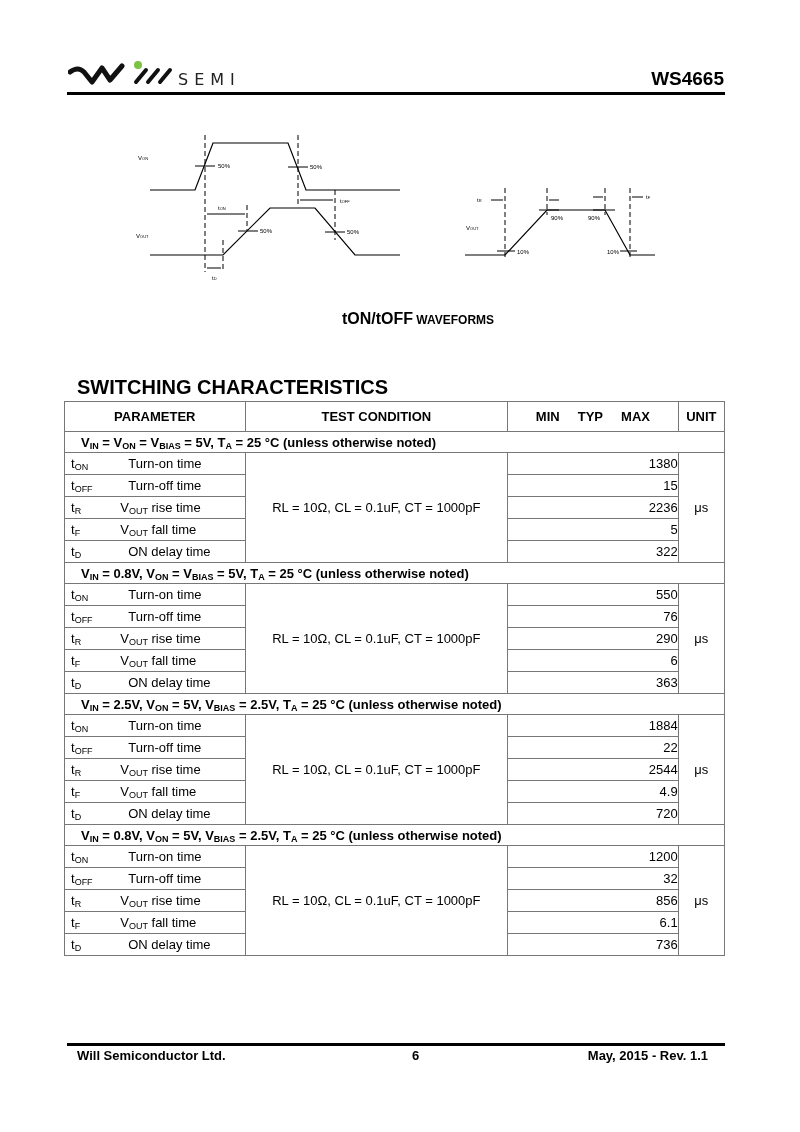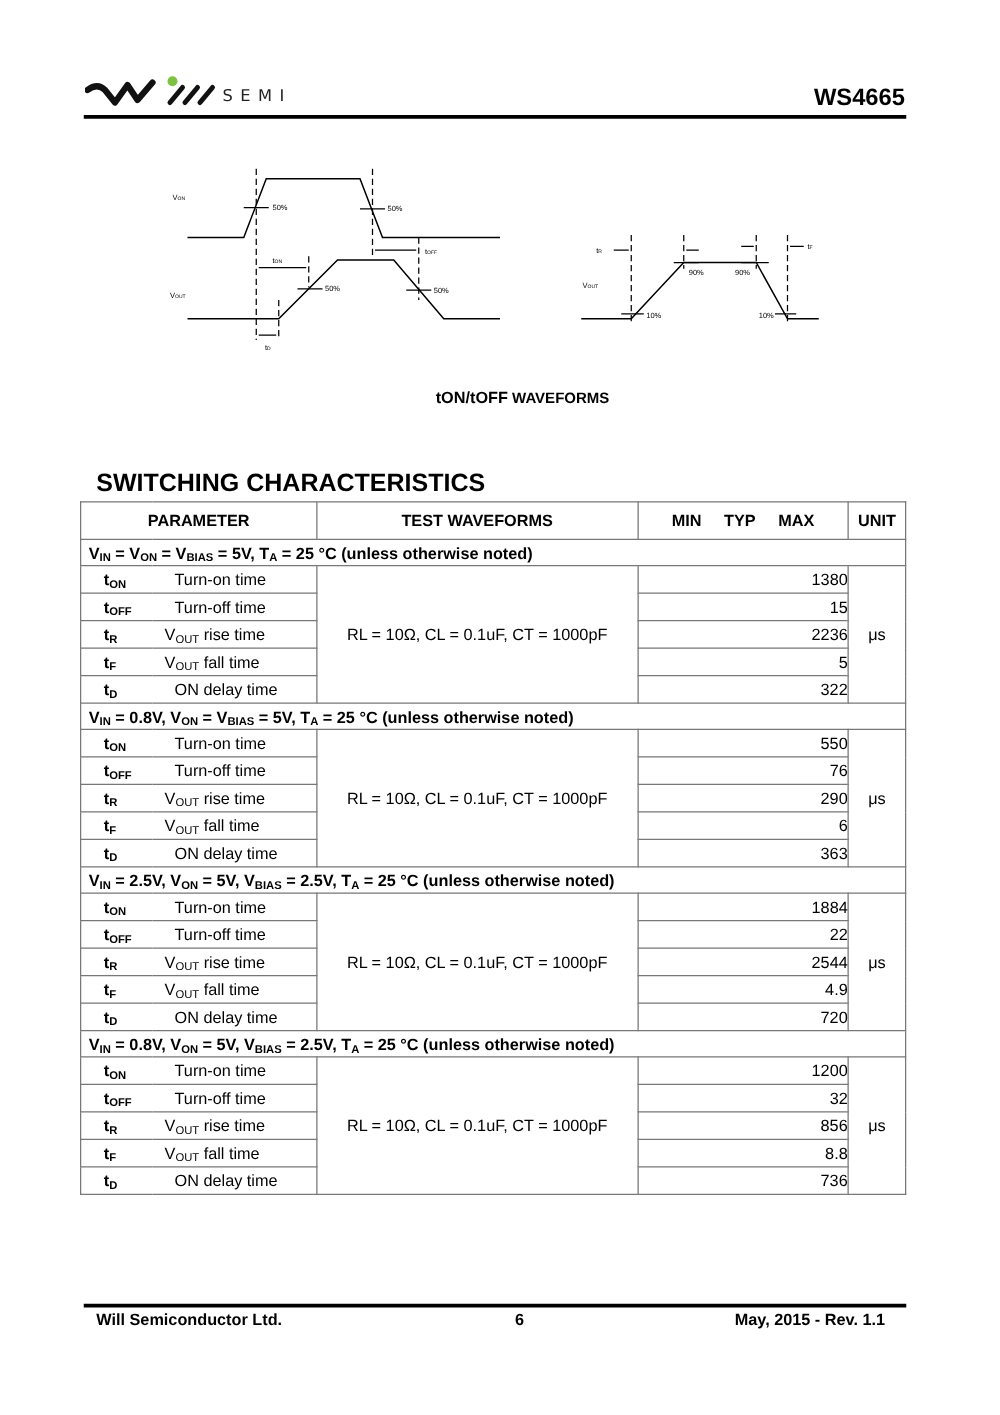"SEMI" #semi { font-size: 13px -> 16px }
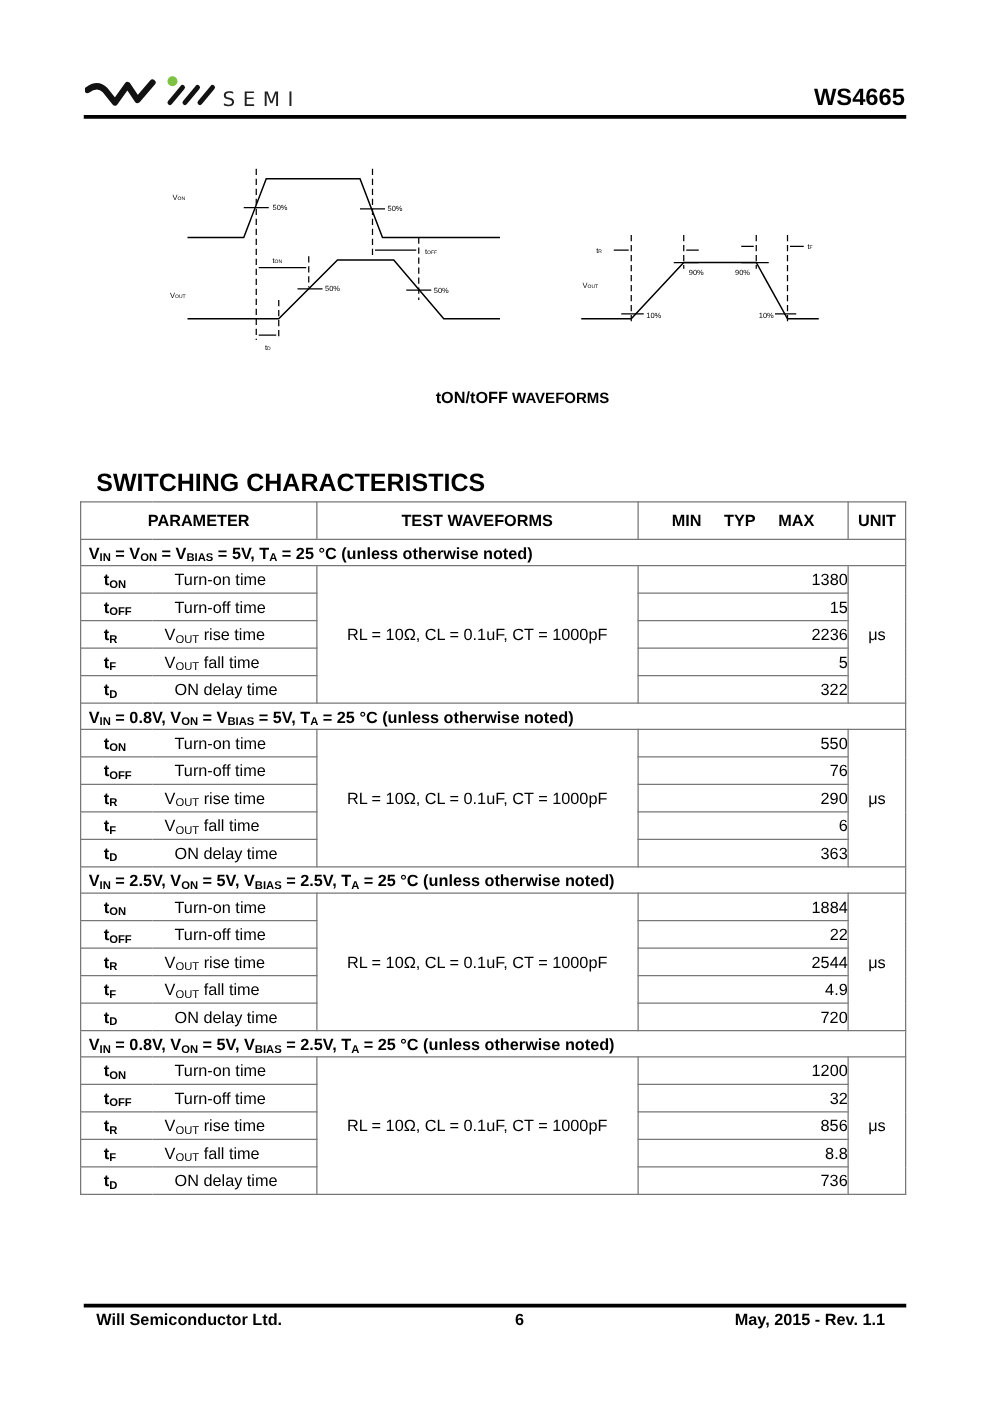"tON/tOFF" #wave-caption .sc { font-size: 13px -> 16px }
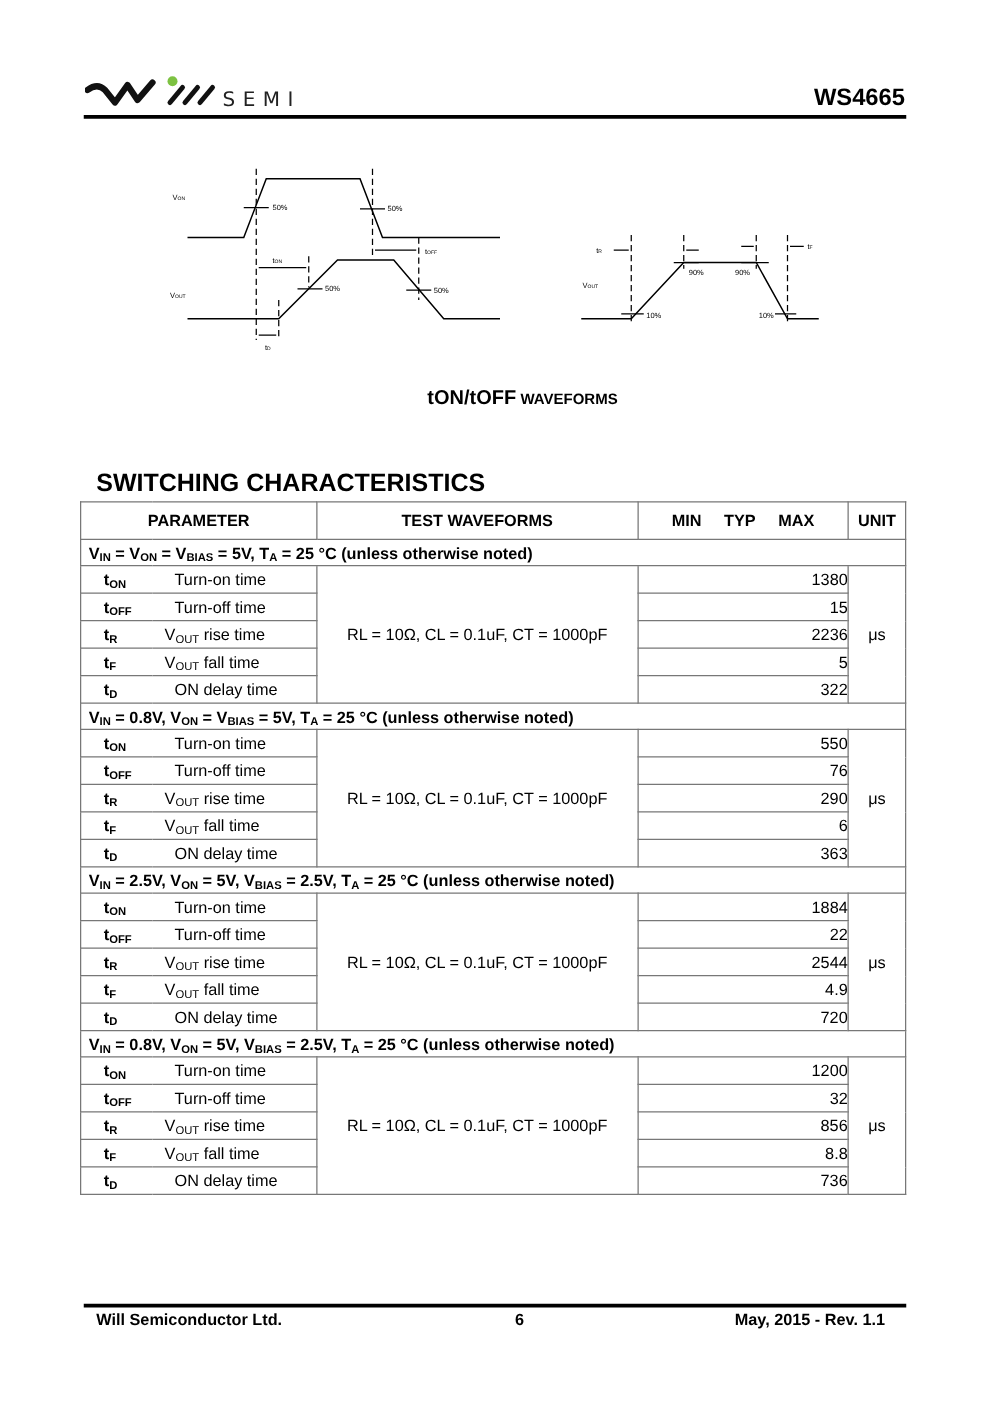"TEST WAVEFORMS" th { text: WAVEFORMS -> CONDITION }
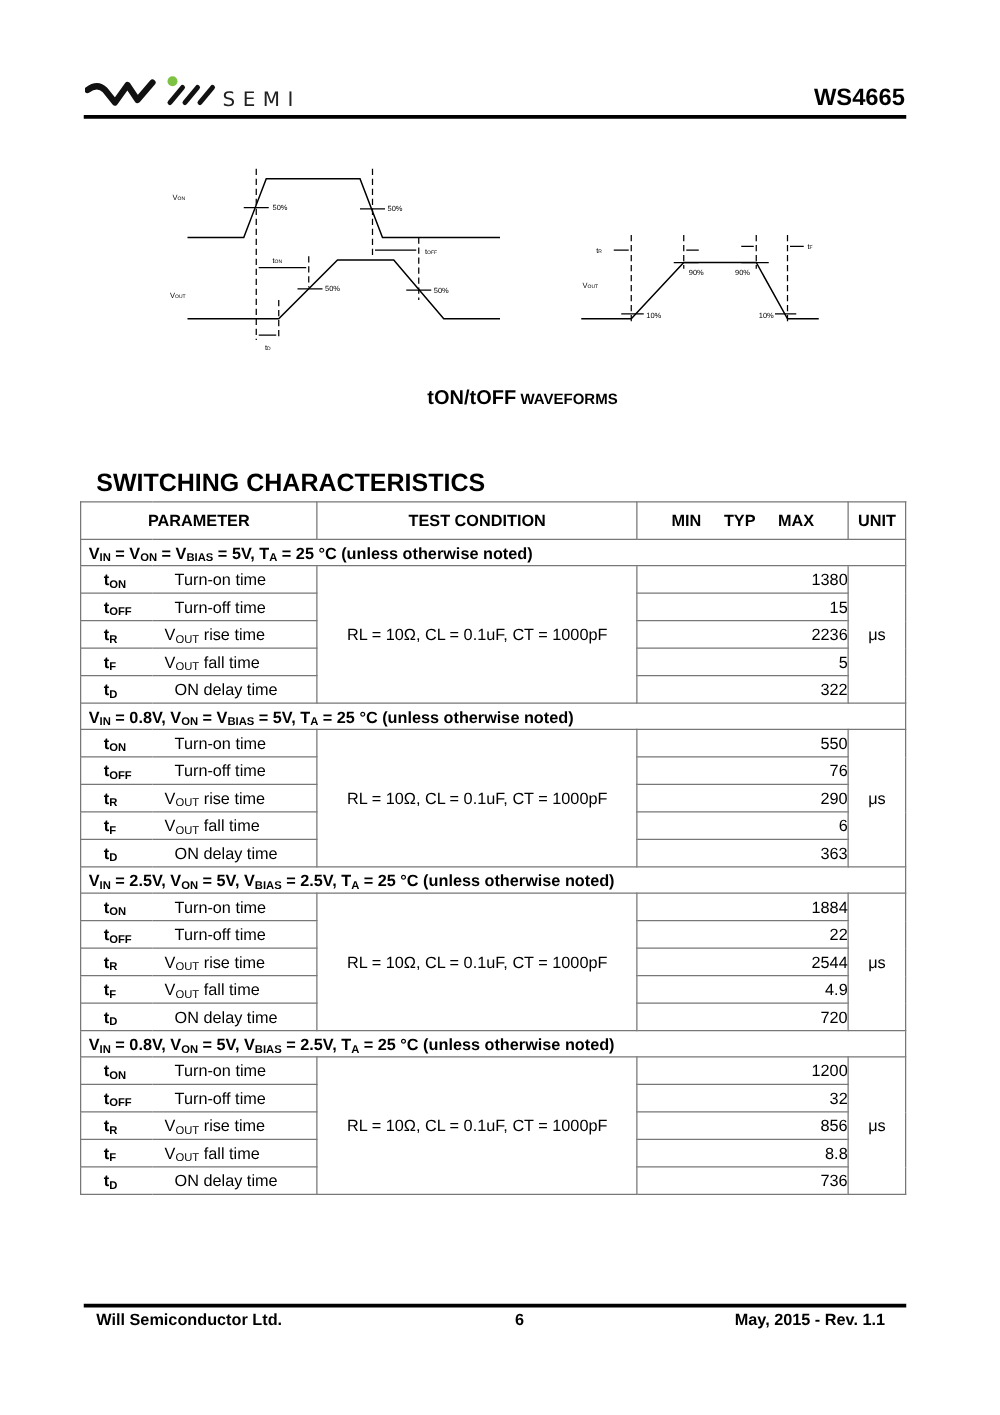"VIN = VON = VBIAS" .grp td { padding-left: 6px -> 16px }
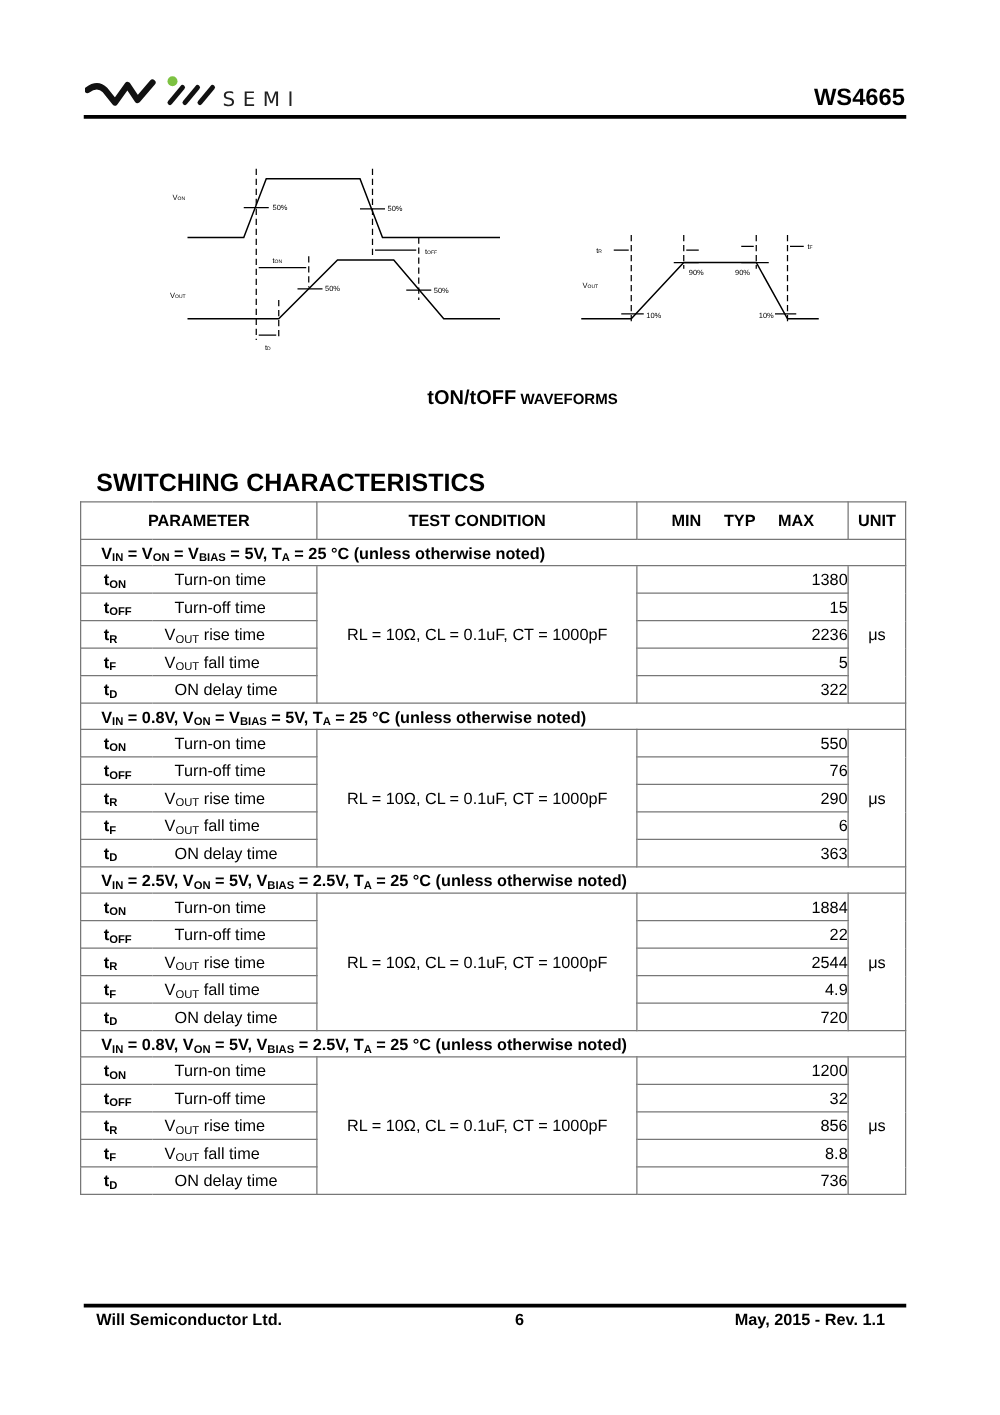"tON" .sym { font-weight: bold -> none; padding-left: 18px -> 6px }
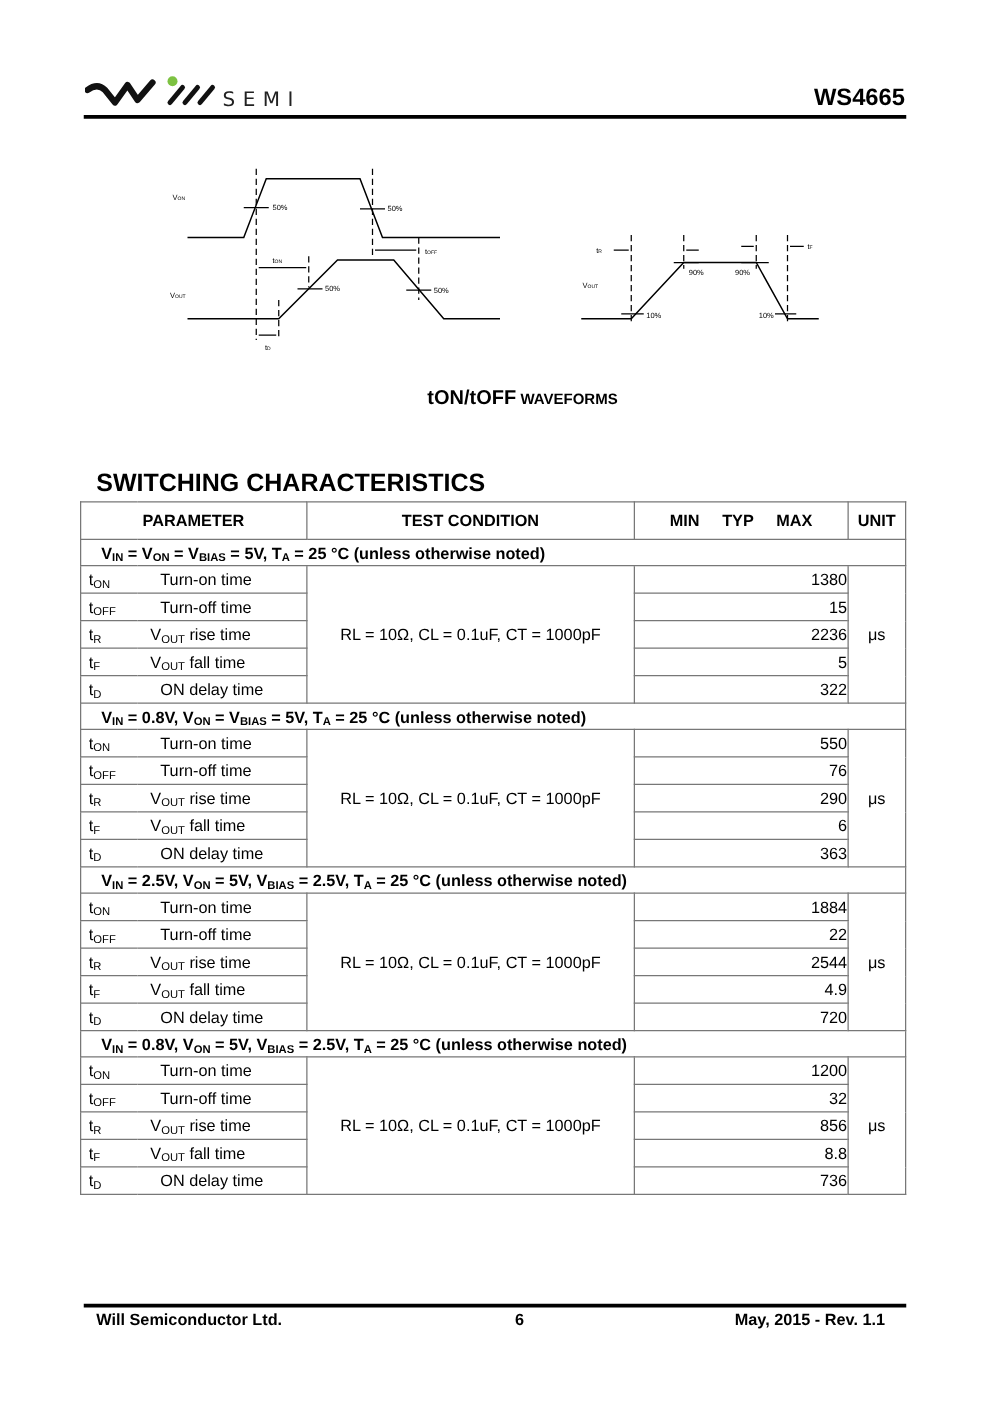"8.8" td.val { text: 8.8 -> 6.1 }
